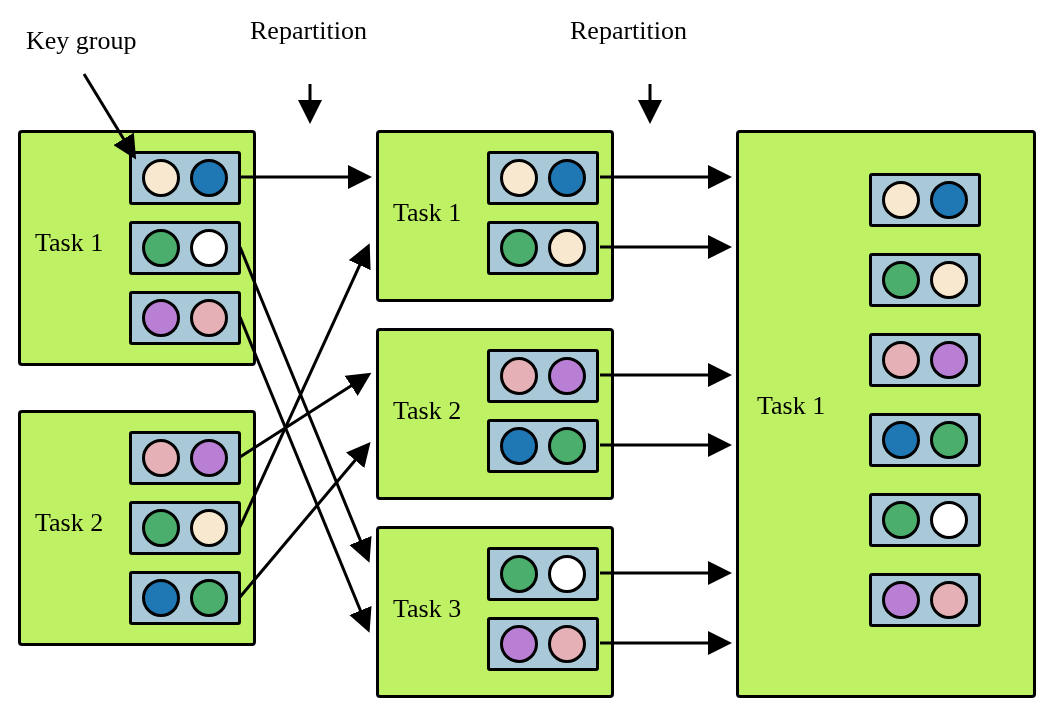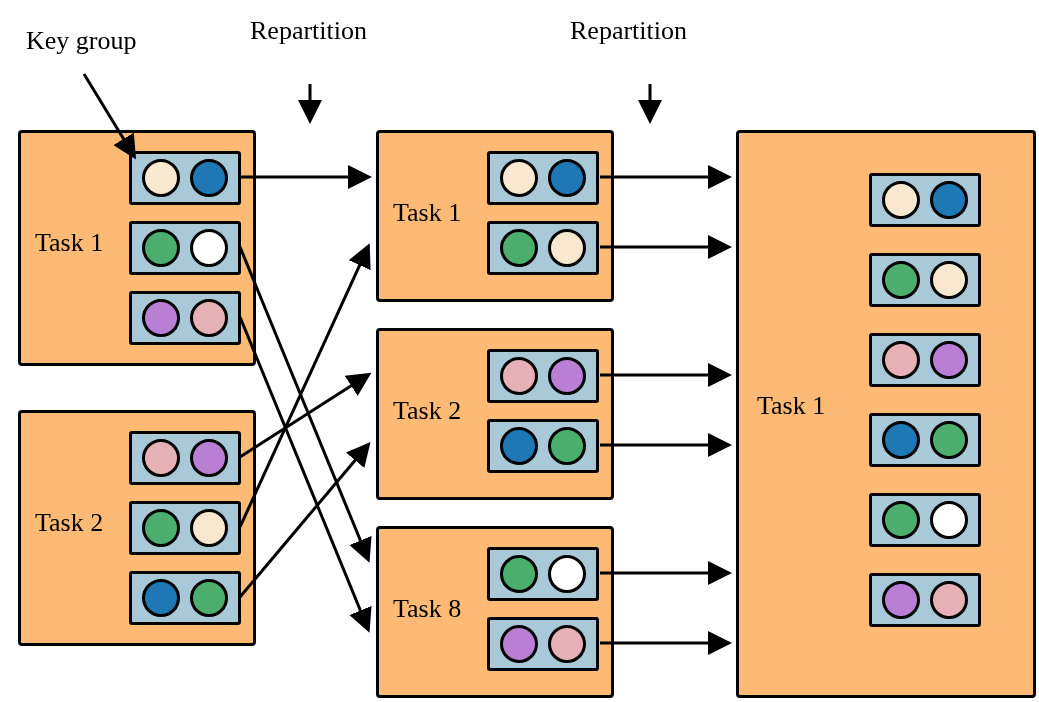"Task 1" .task-box { background: #fdba74 -> #bef264 }
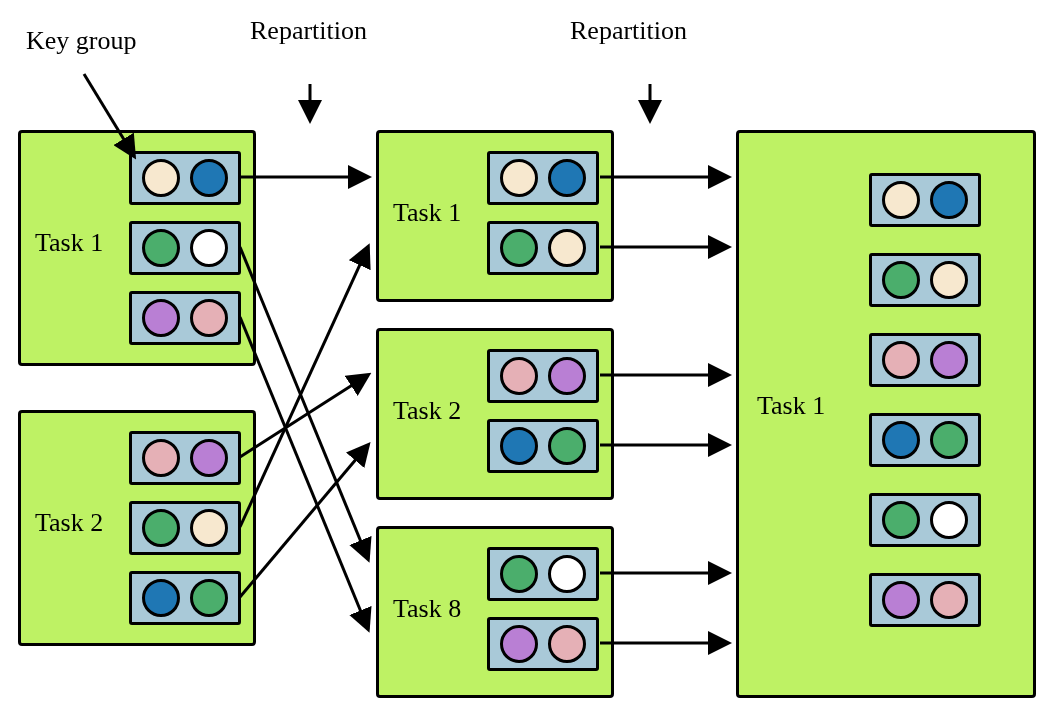"Task 8" div.task-title { text: 8 -> 3 }
